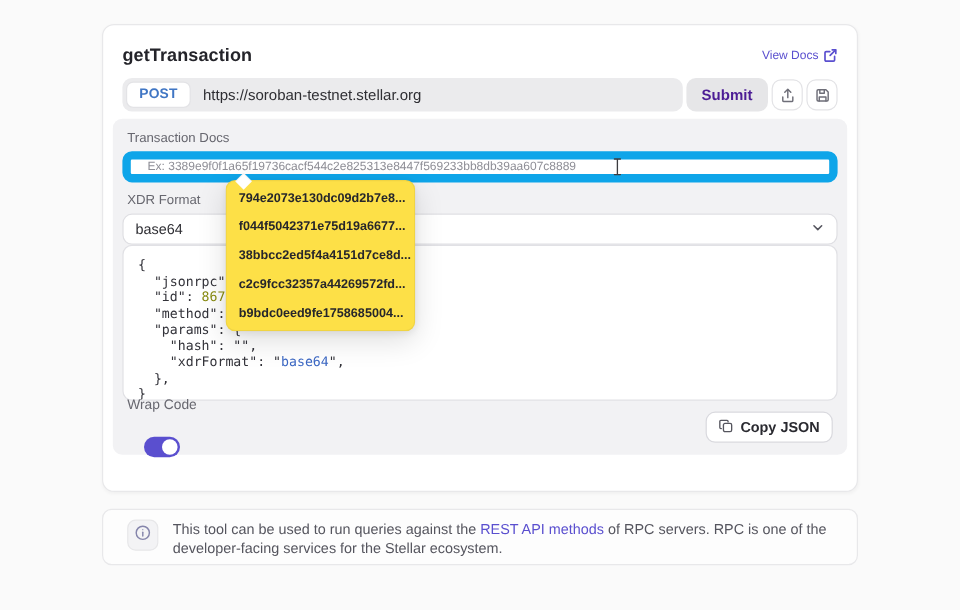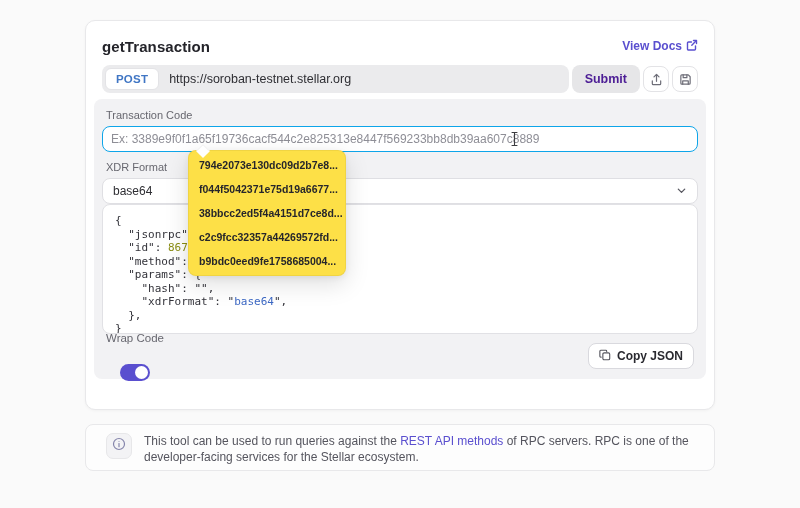"View Docs" .view-docs { align-items: none -> center; font-size: 12px -> 10px; font-weight: 700 -> 400 }
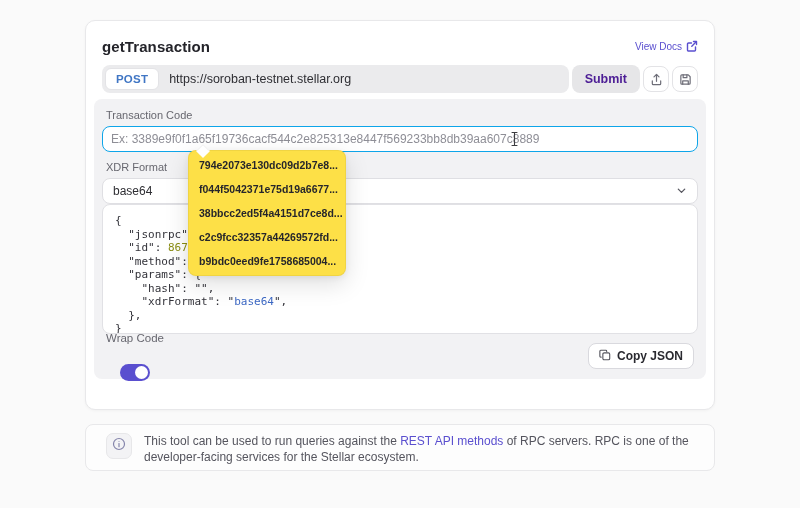"Transaction Code" div.fld-label { text: Code -> Docs }
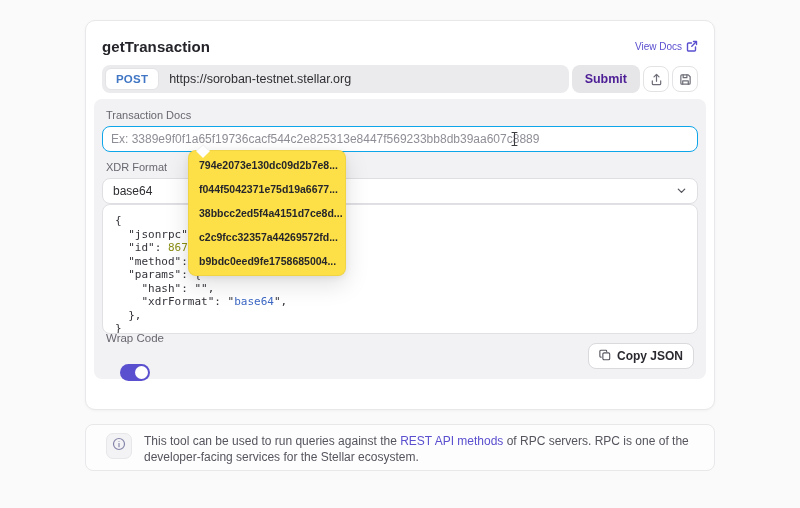"Ex:" .text-input { border: 1px solid #0ea5e9 -> 7px solid #0ea5e9; font-size: 12px -> 10px; padding: 0 8px -> 0 14px }
